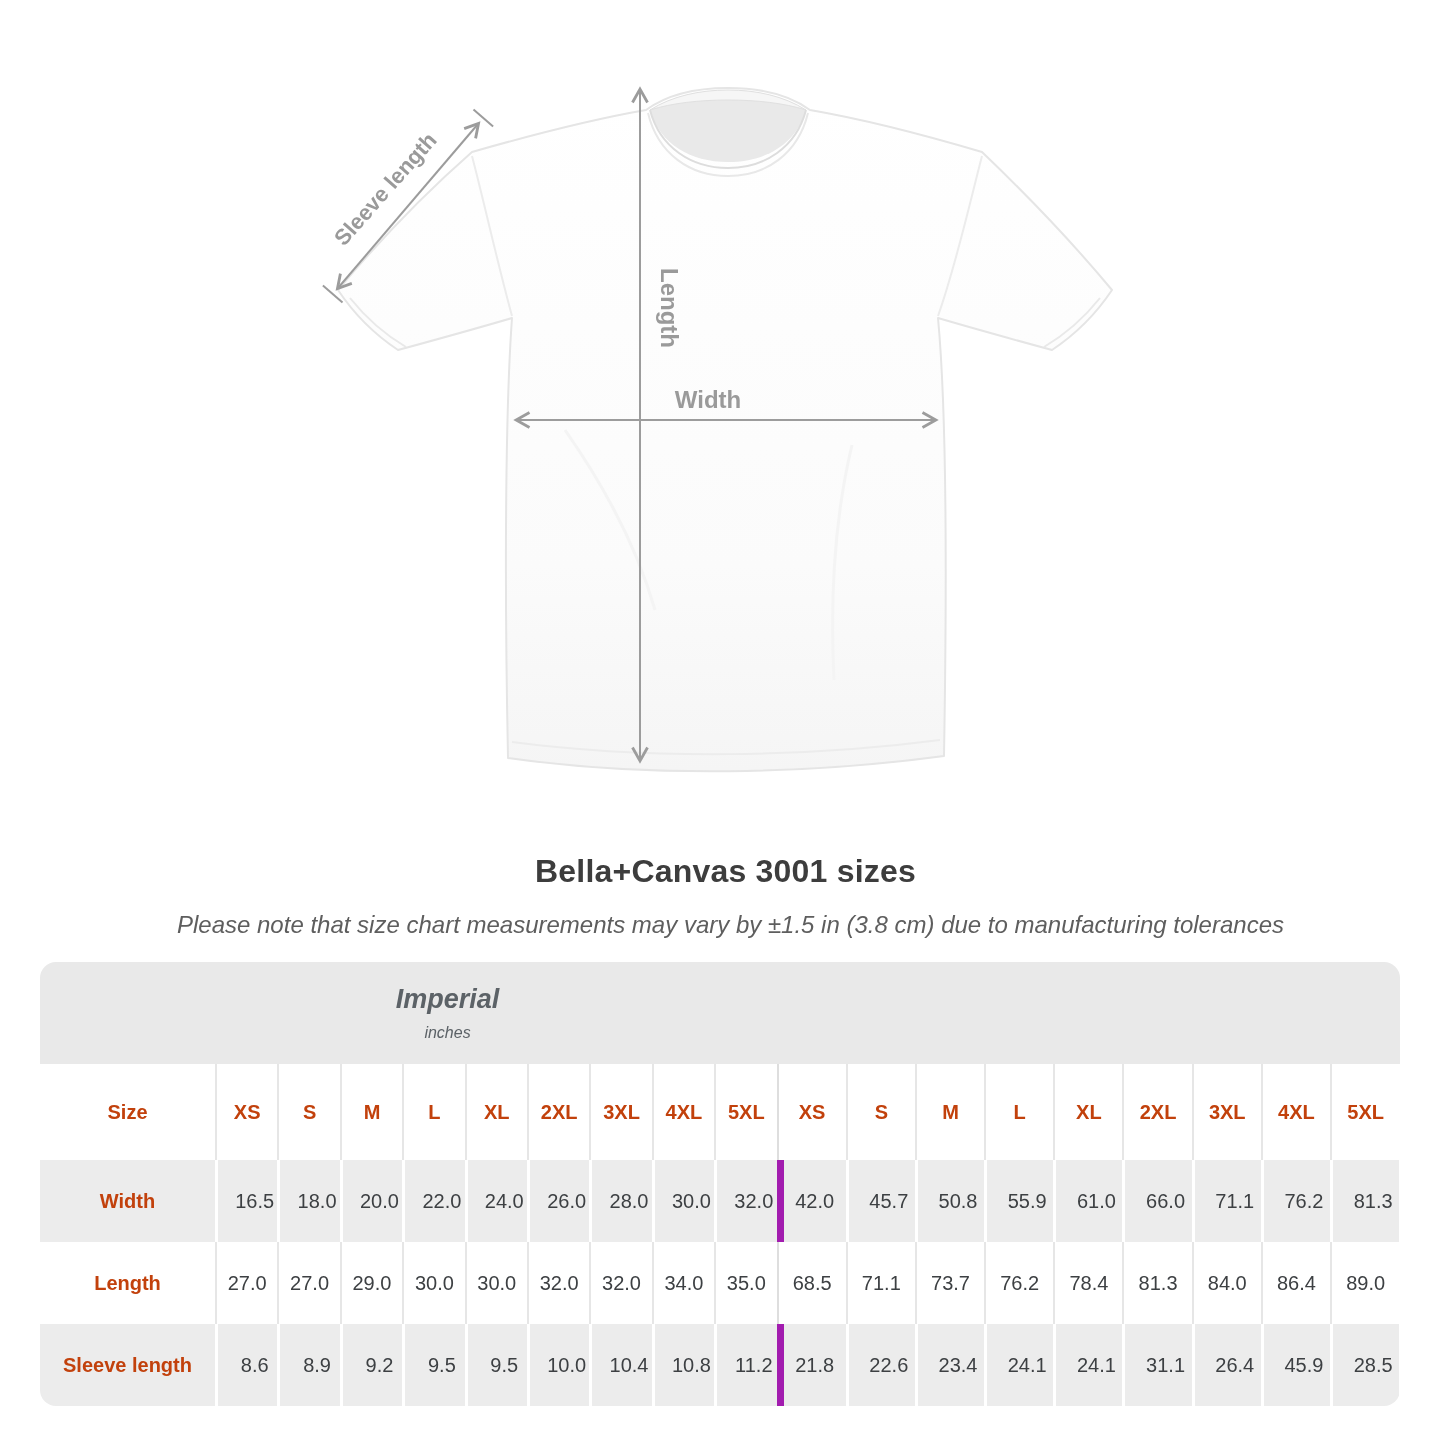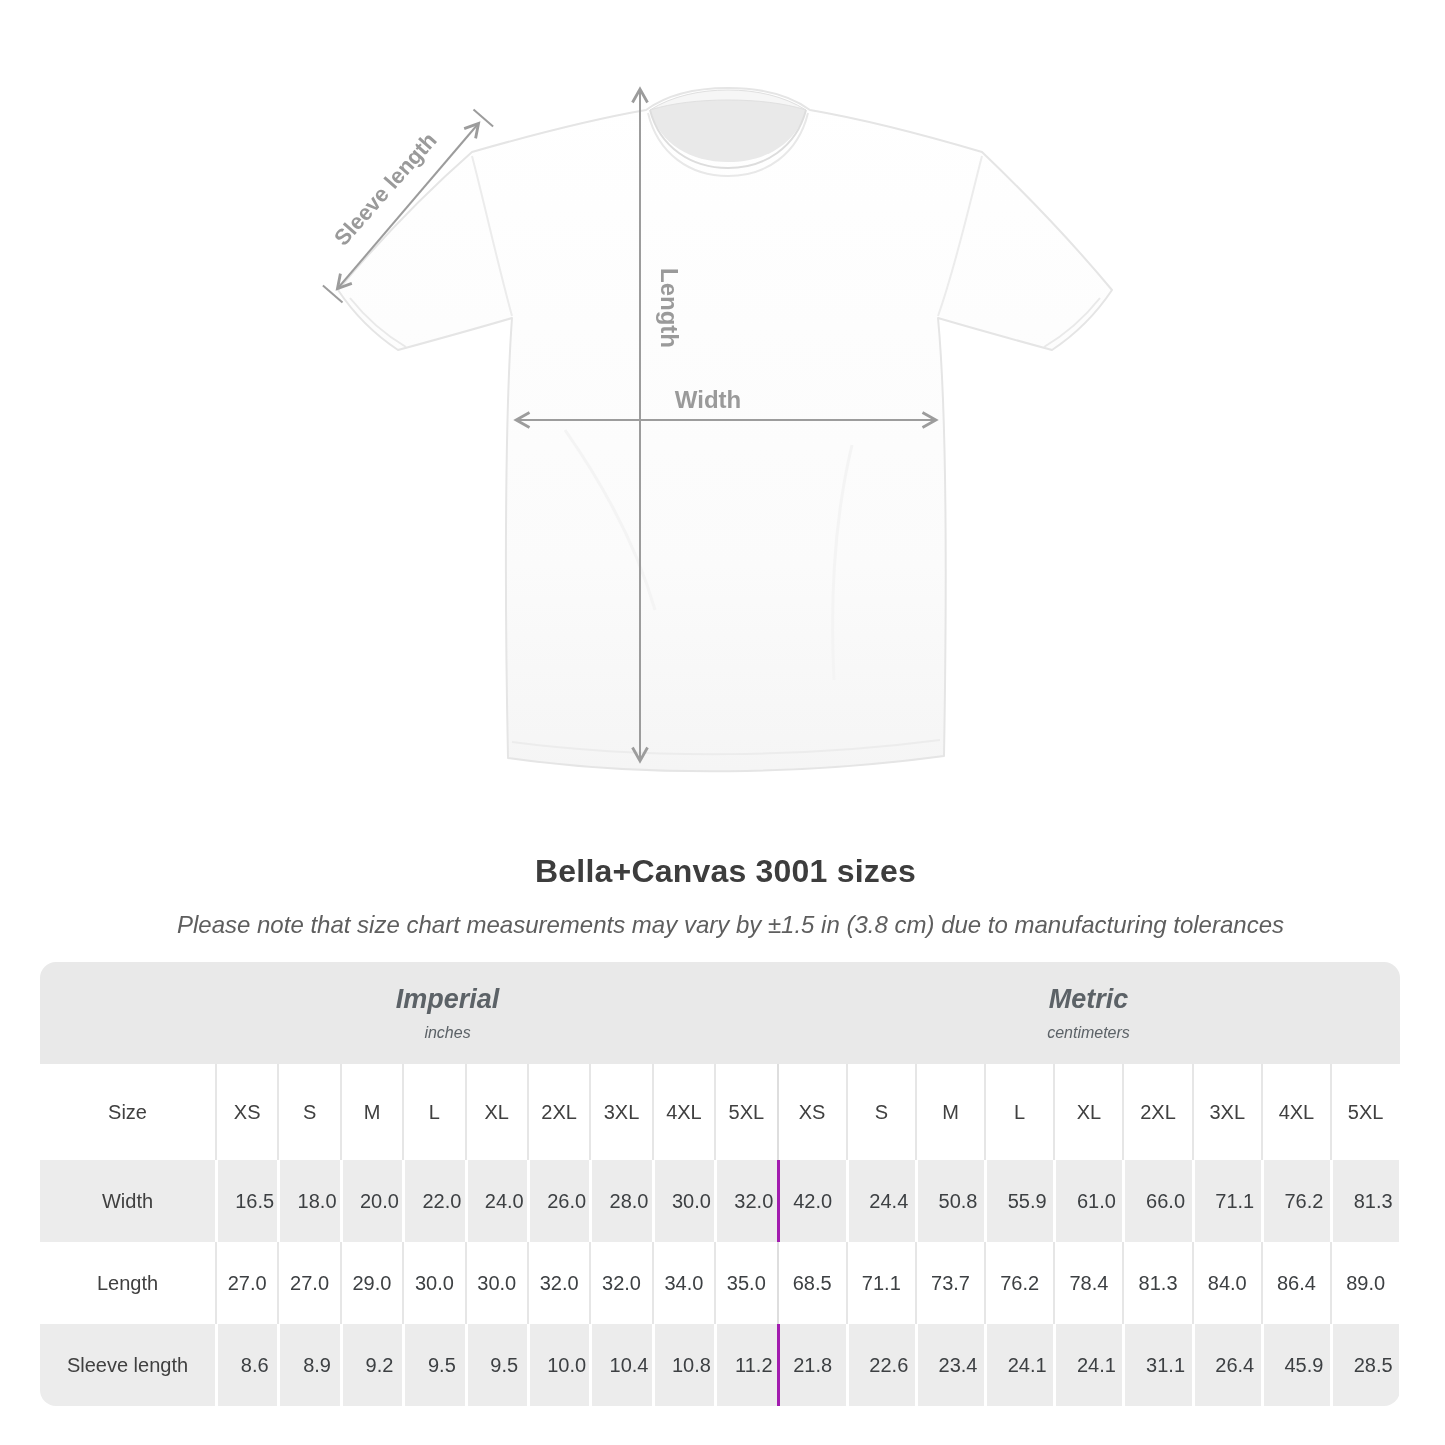"Metric" div.group { html: <div> <div>Metric</div> <div>centimeters</div> </div> -> none }
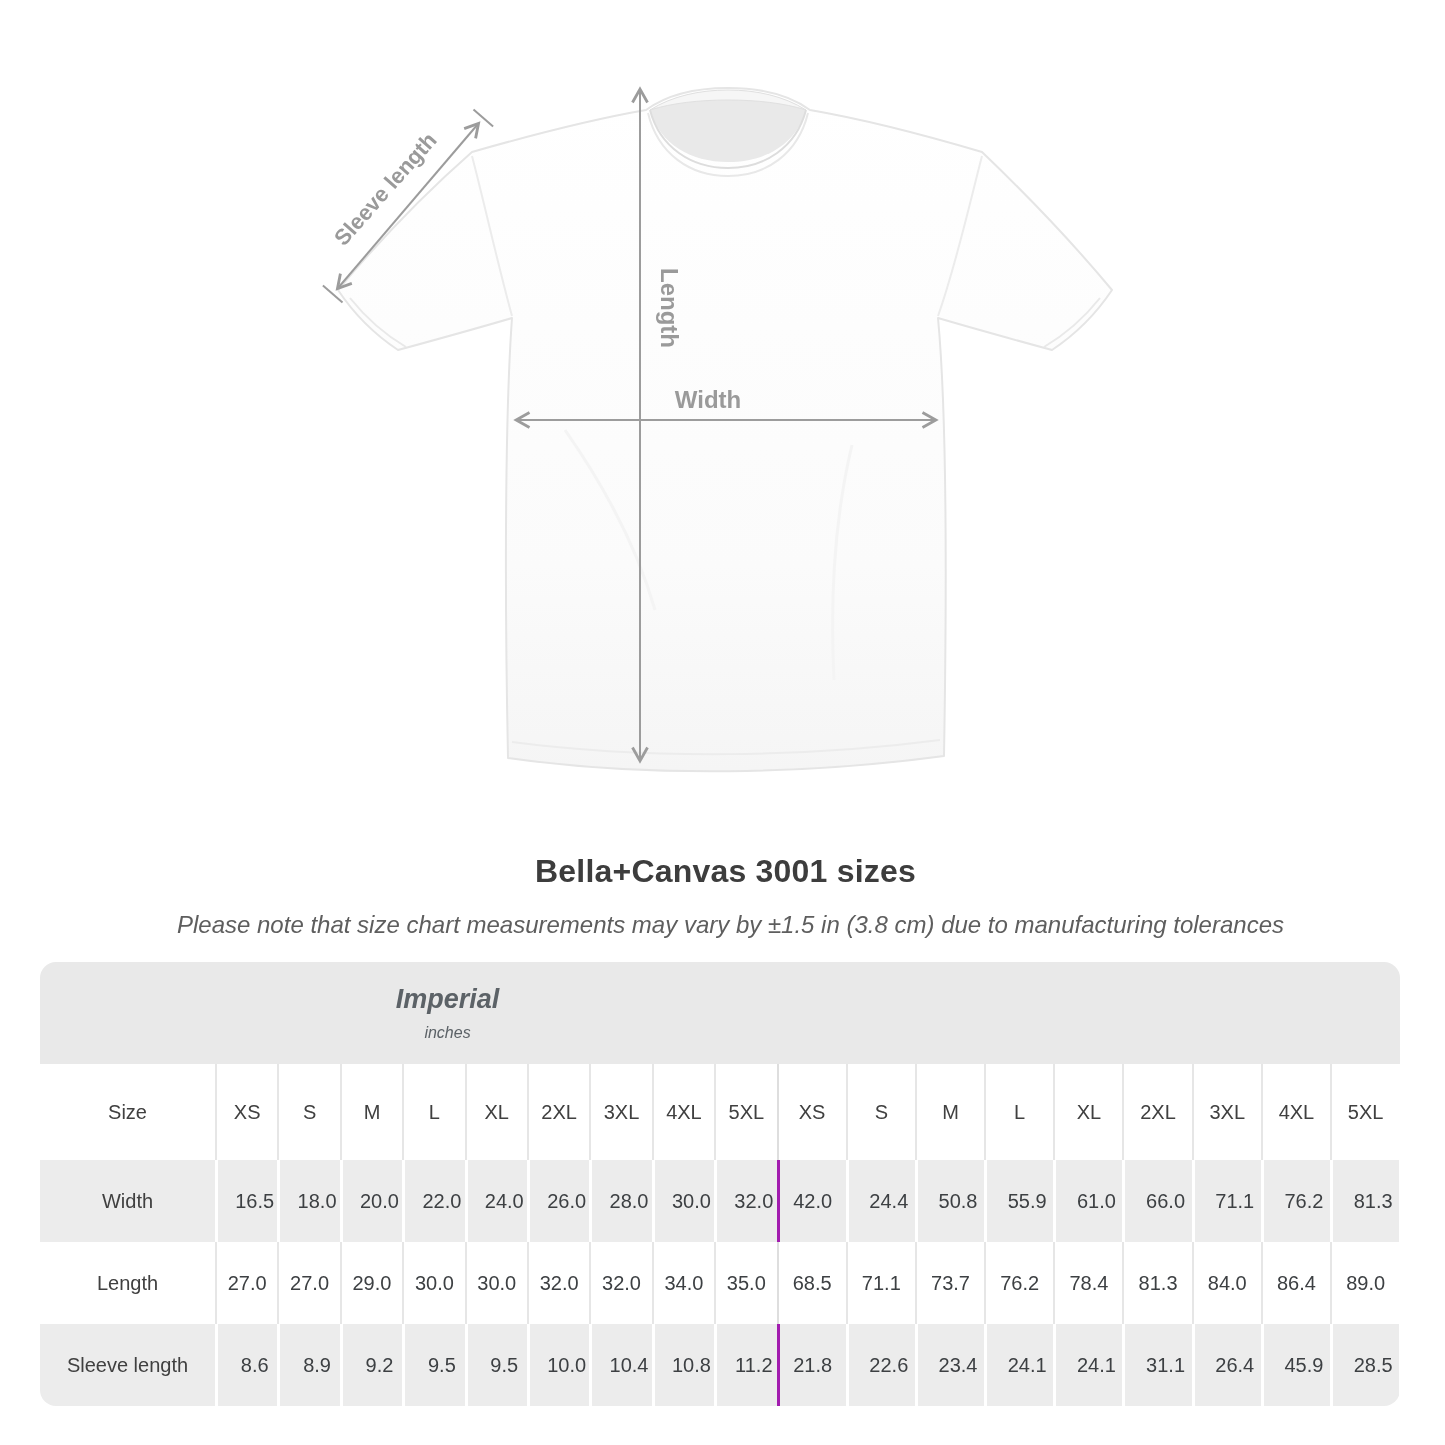"Size" .cell.hdr { color: #404040 -> #c2410c; font-weight: normal -> bold }
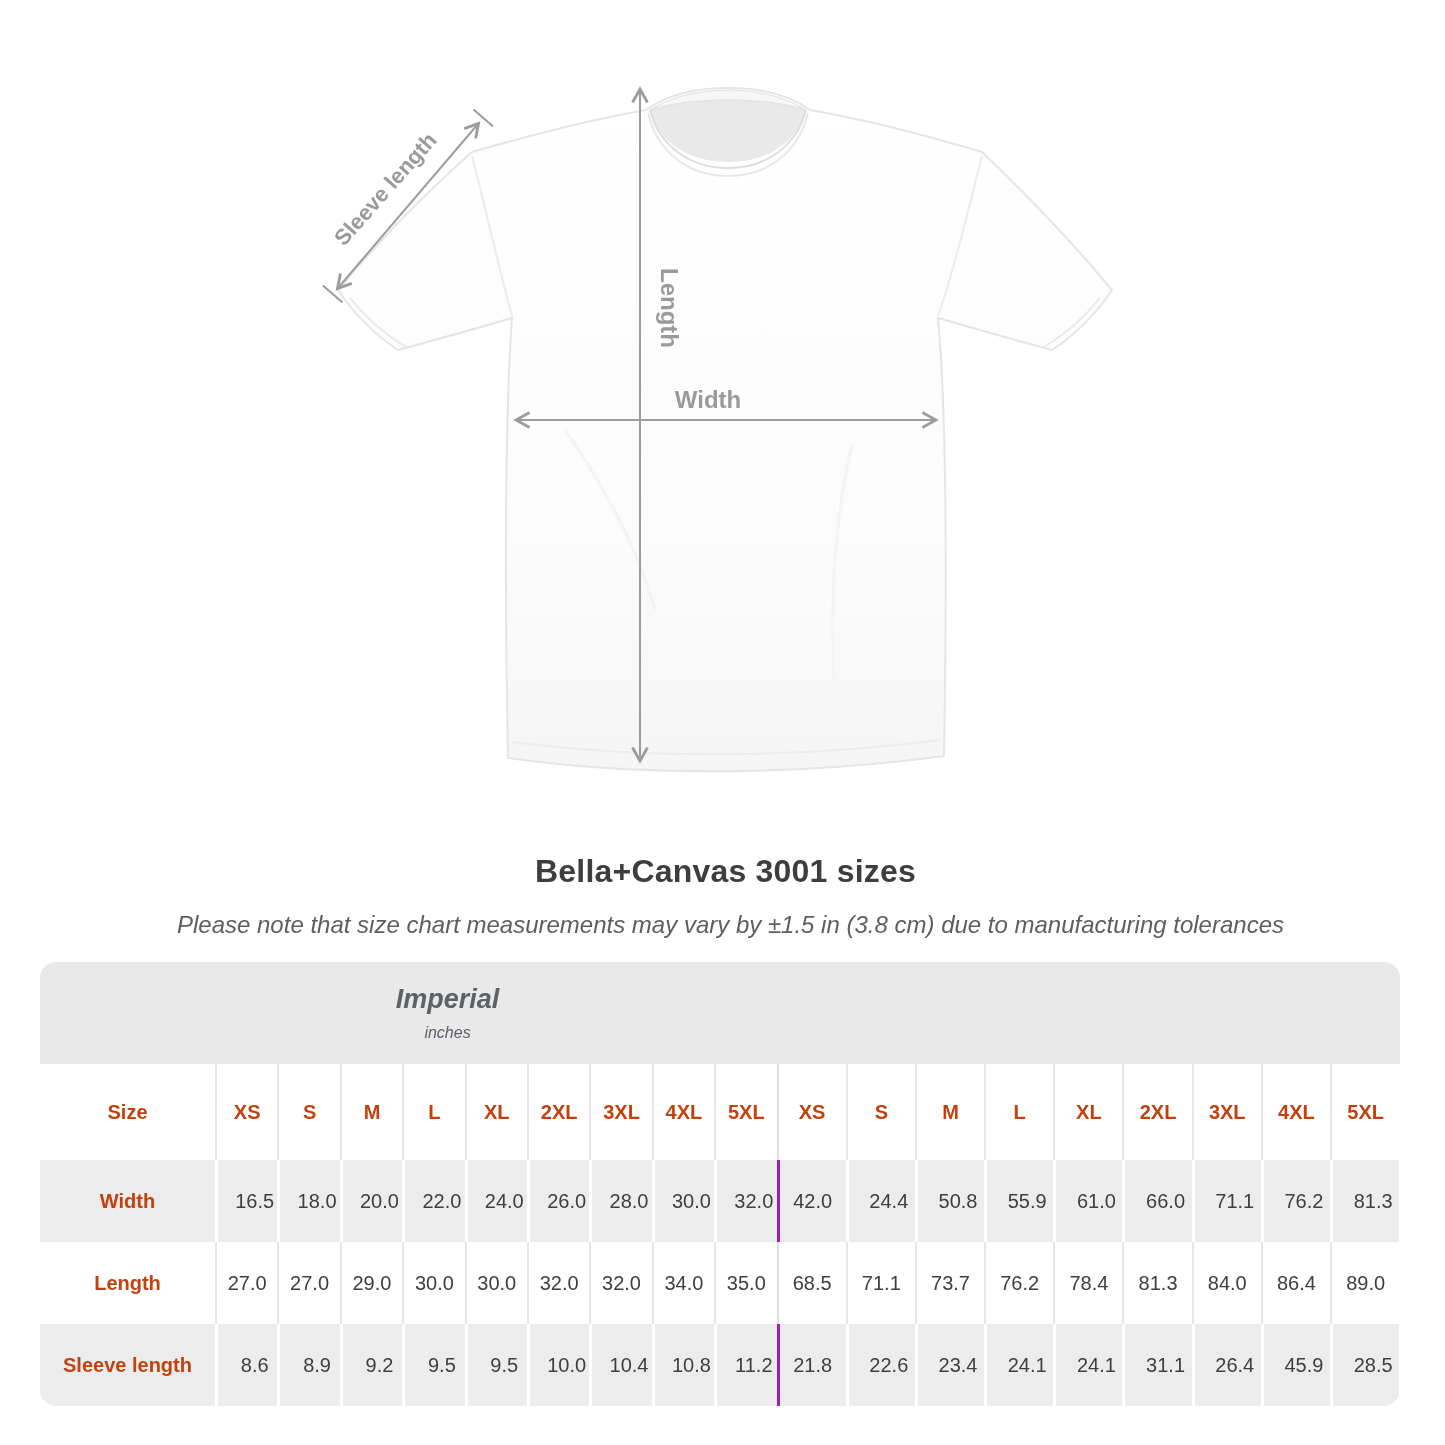"42.0" .cell.gs-g { border-left: 3px solid #a21caf -> 7px solid #a21caf }
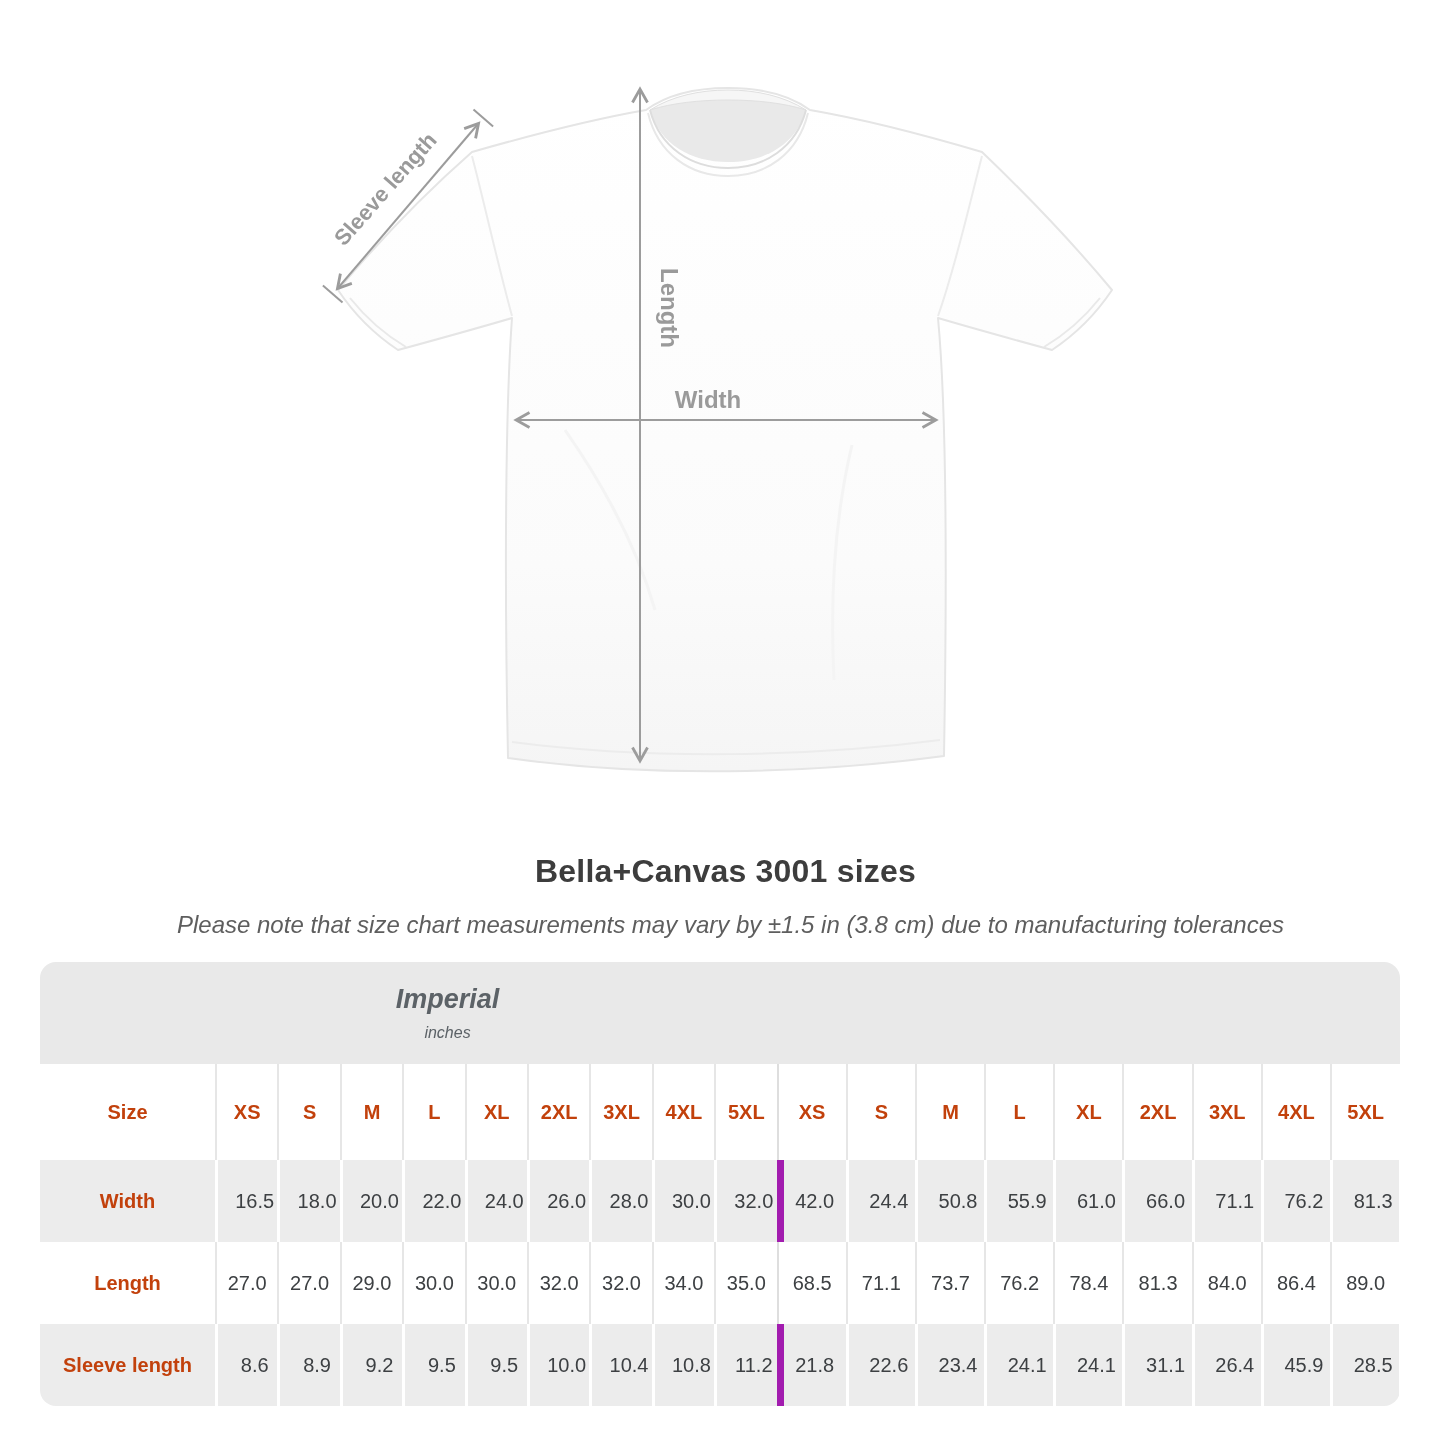"24.4" div.cell { text: 24.4 -> 45.7 }
